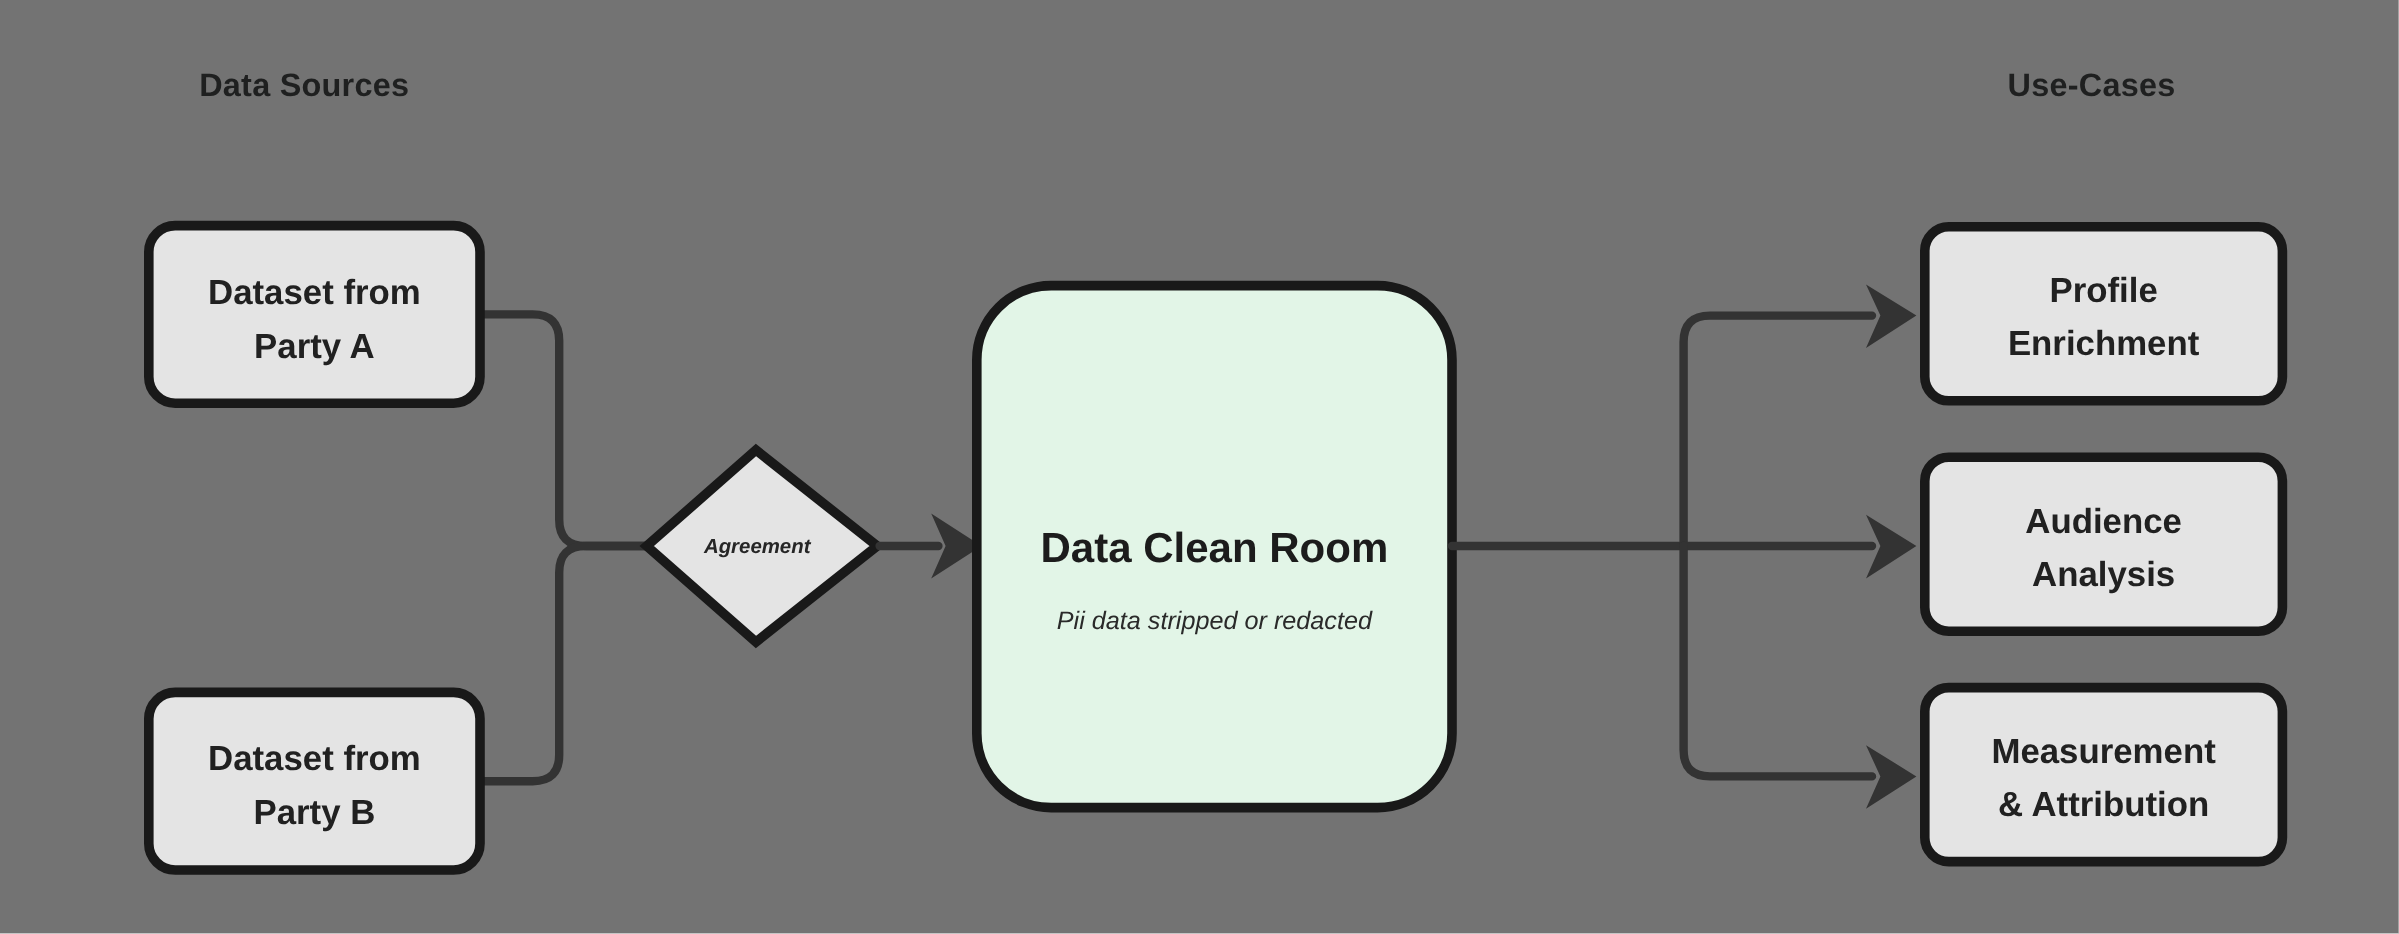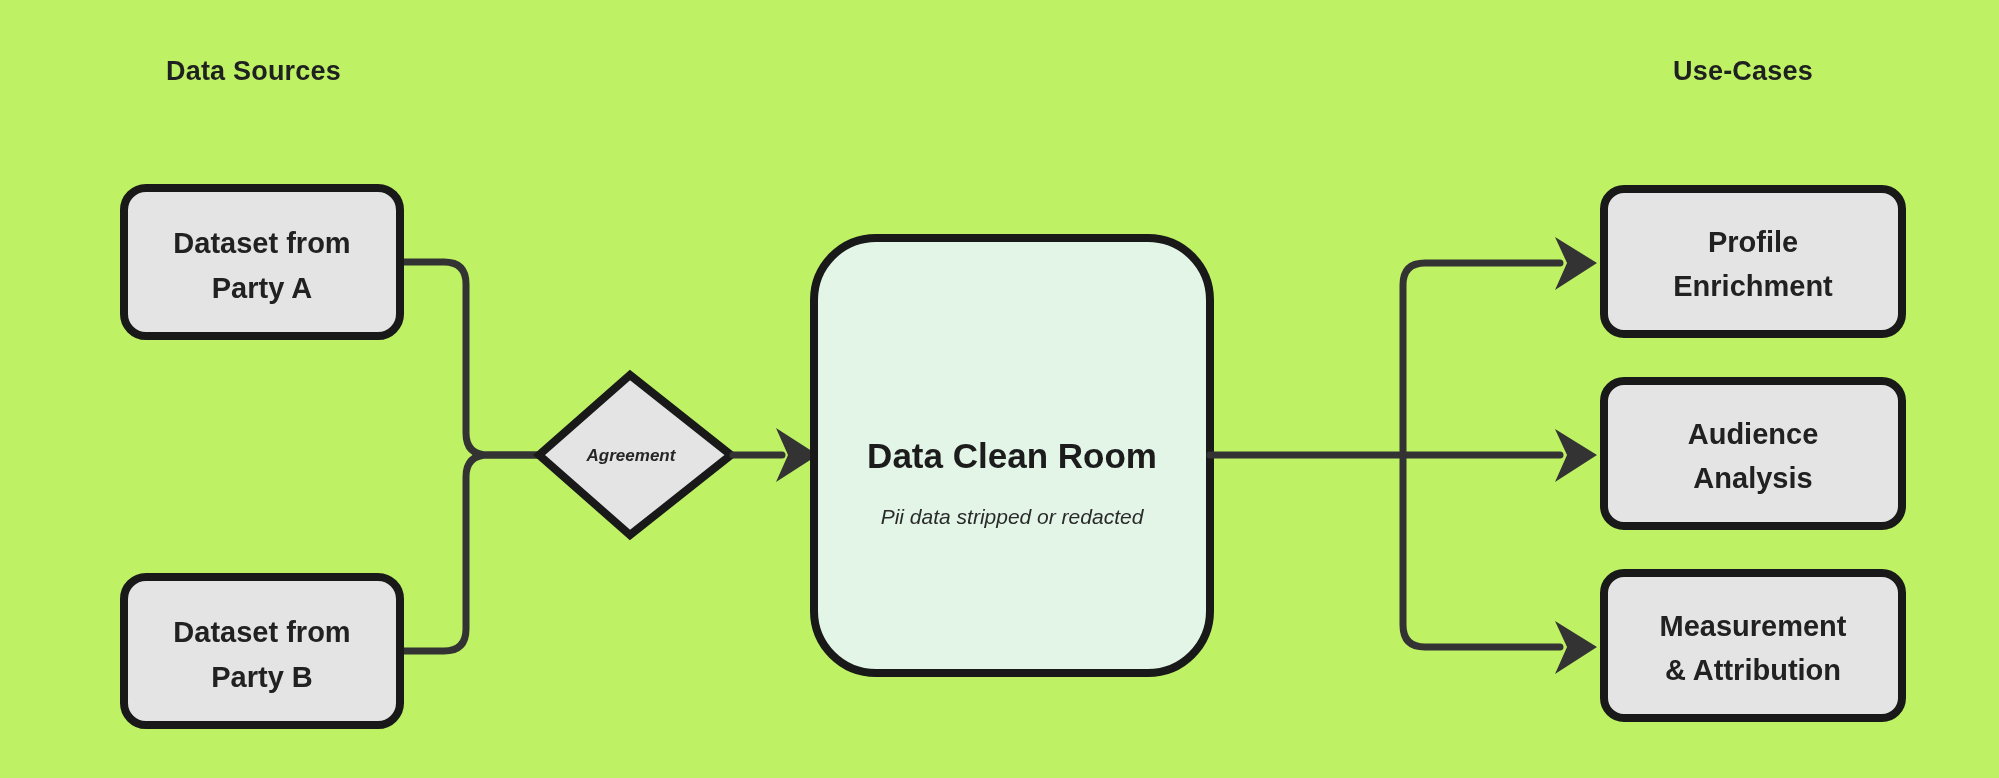"Data Sources" #diagram-root { background: #bef264 -> #737373 }
